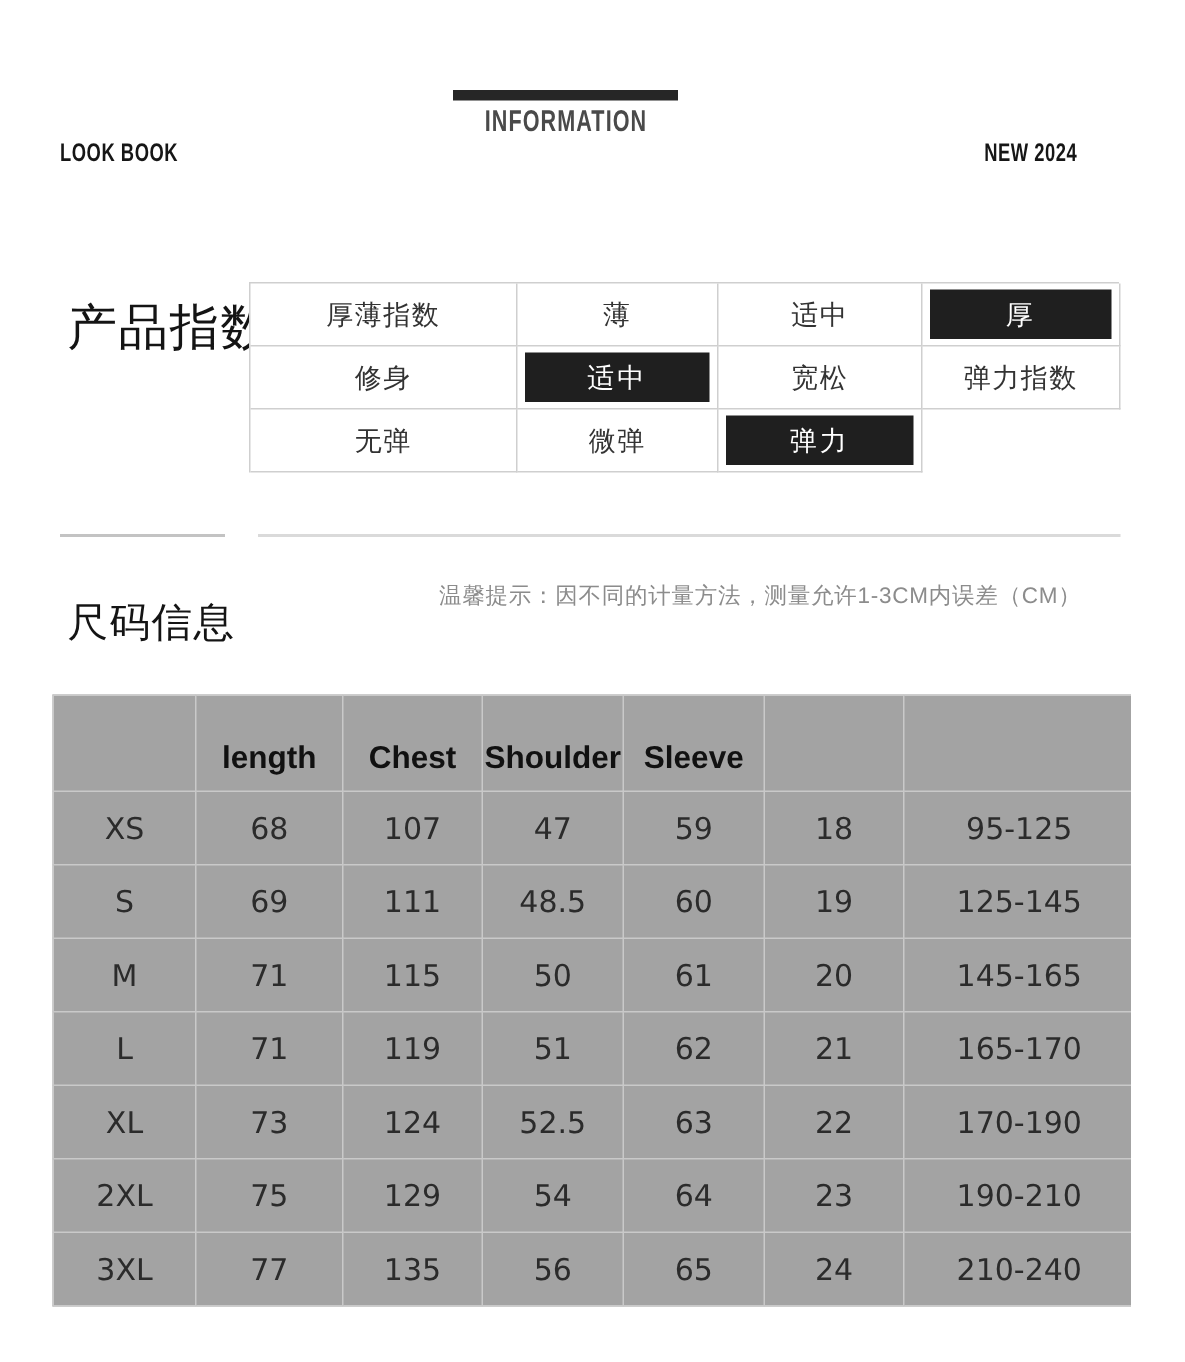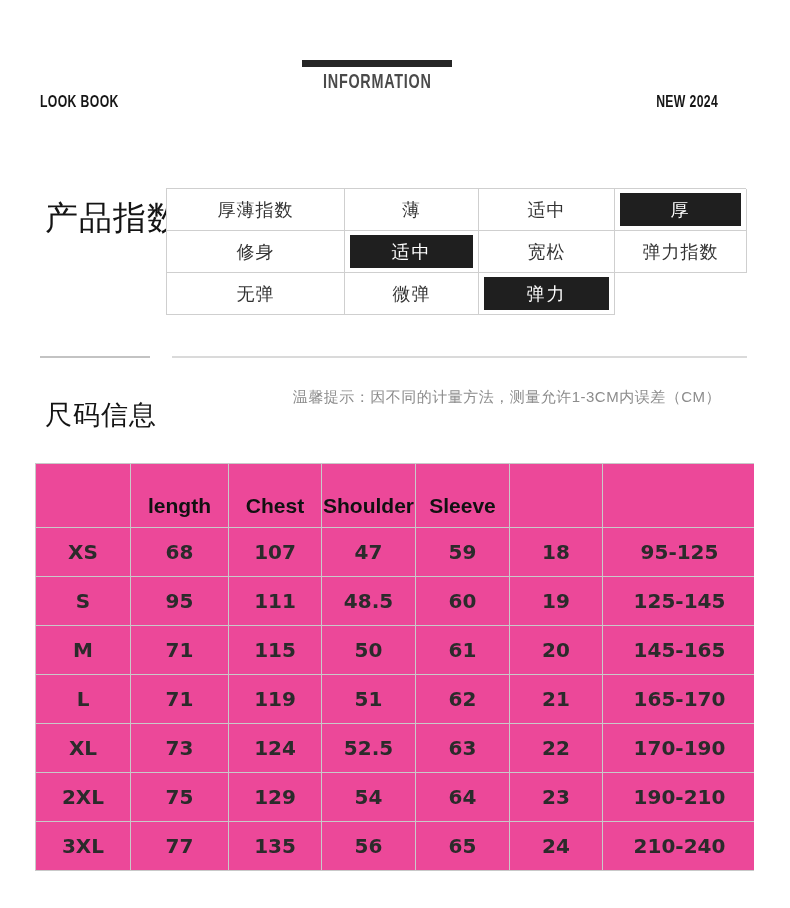"length" .size-table { background: #ec4899 -> #a3a3a3 }
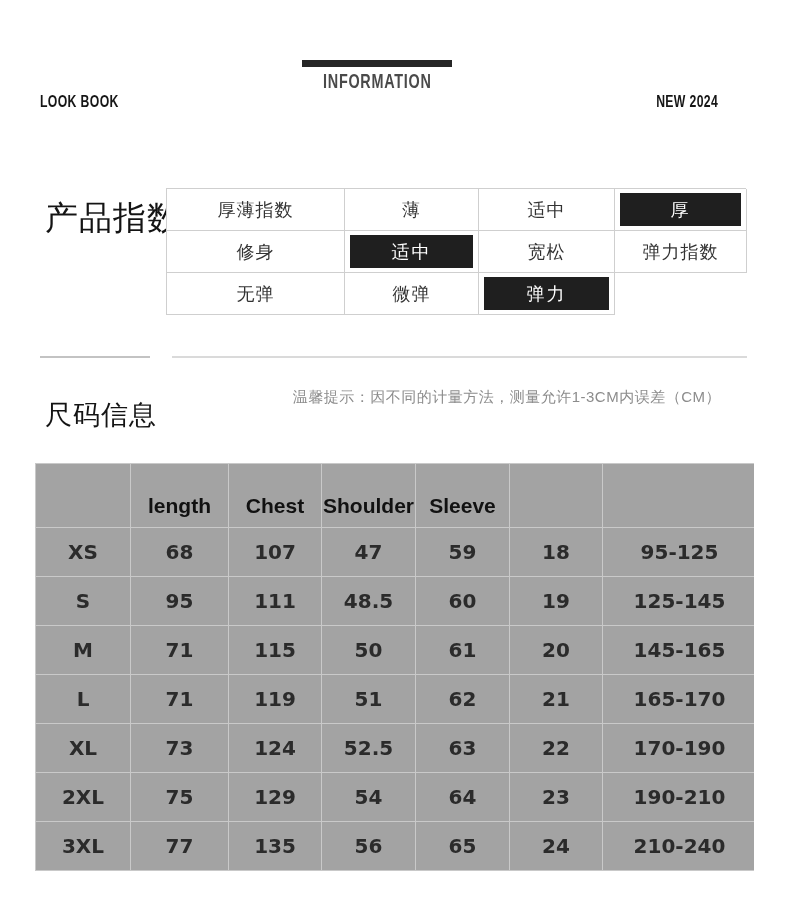"XS" .size-table td { font-weight: bold -> normal }
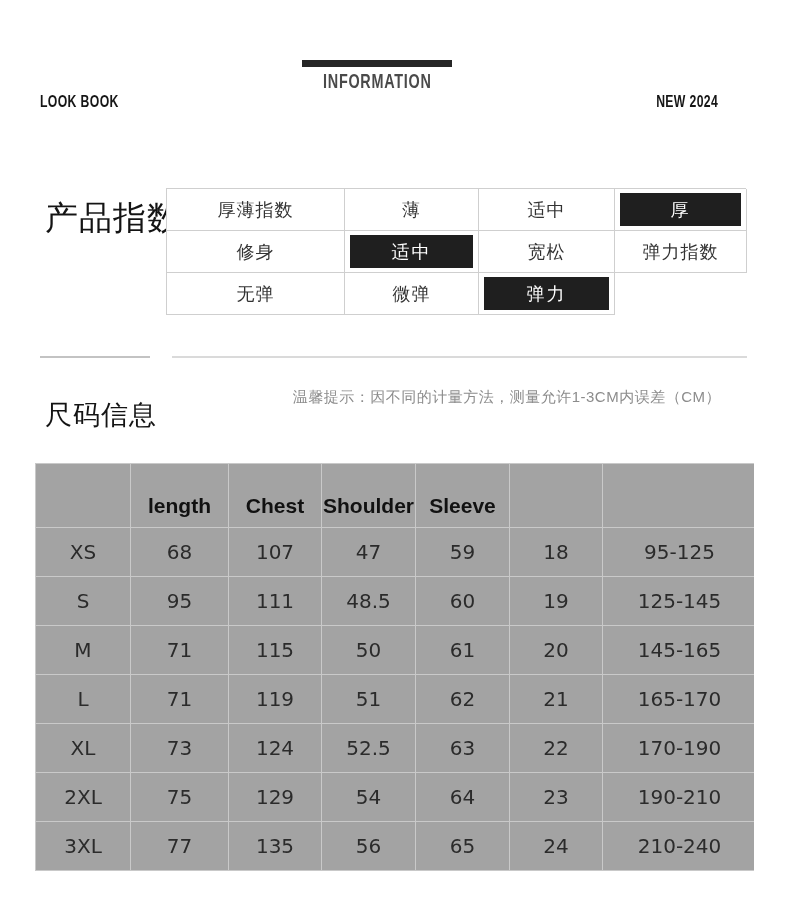"95" td { text: 95 -> 69 }
